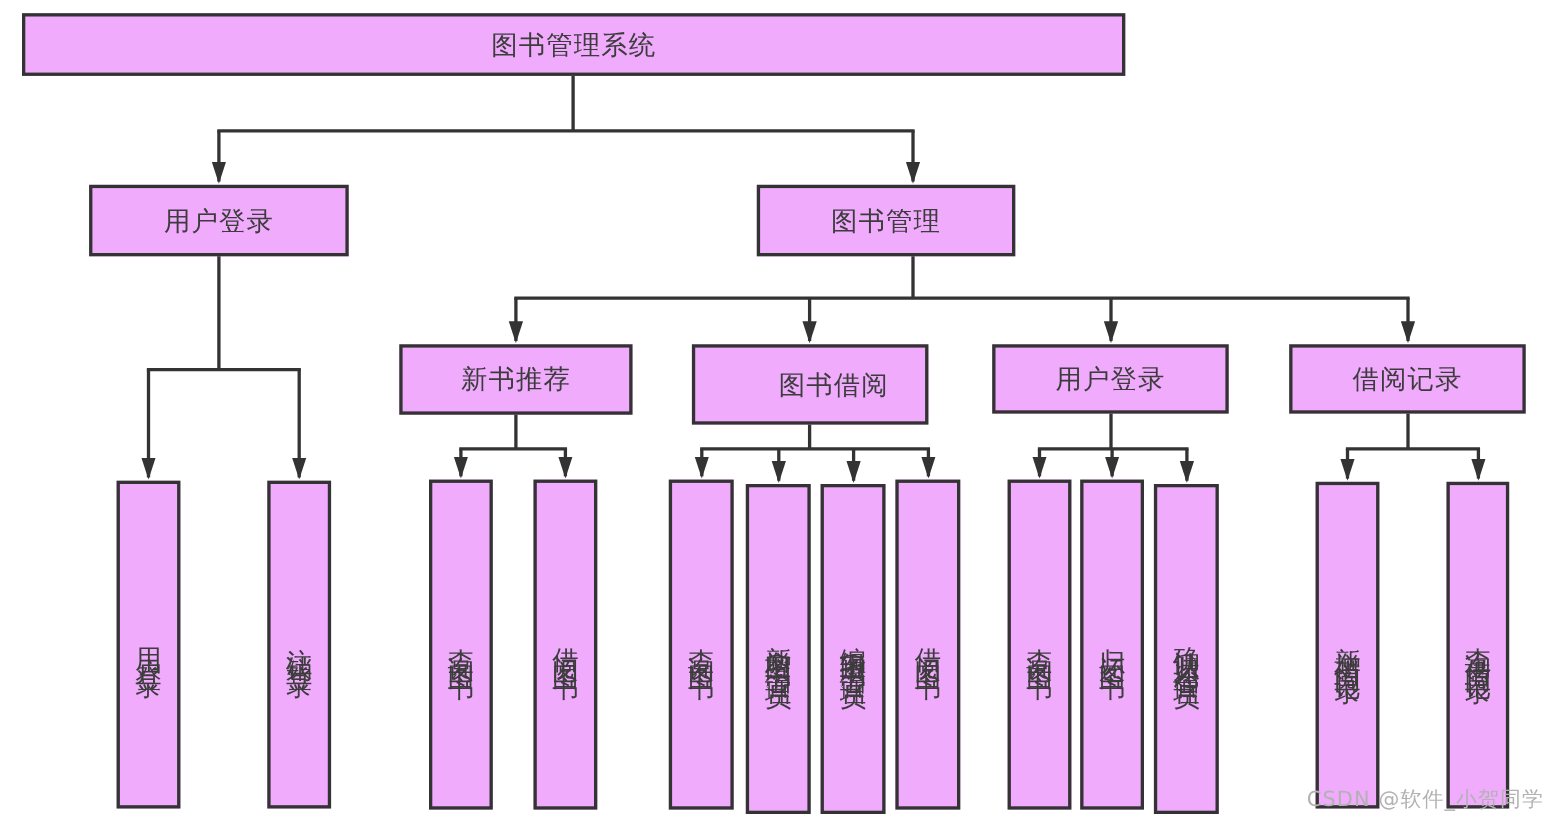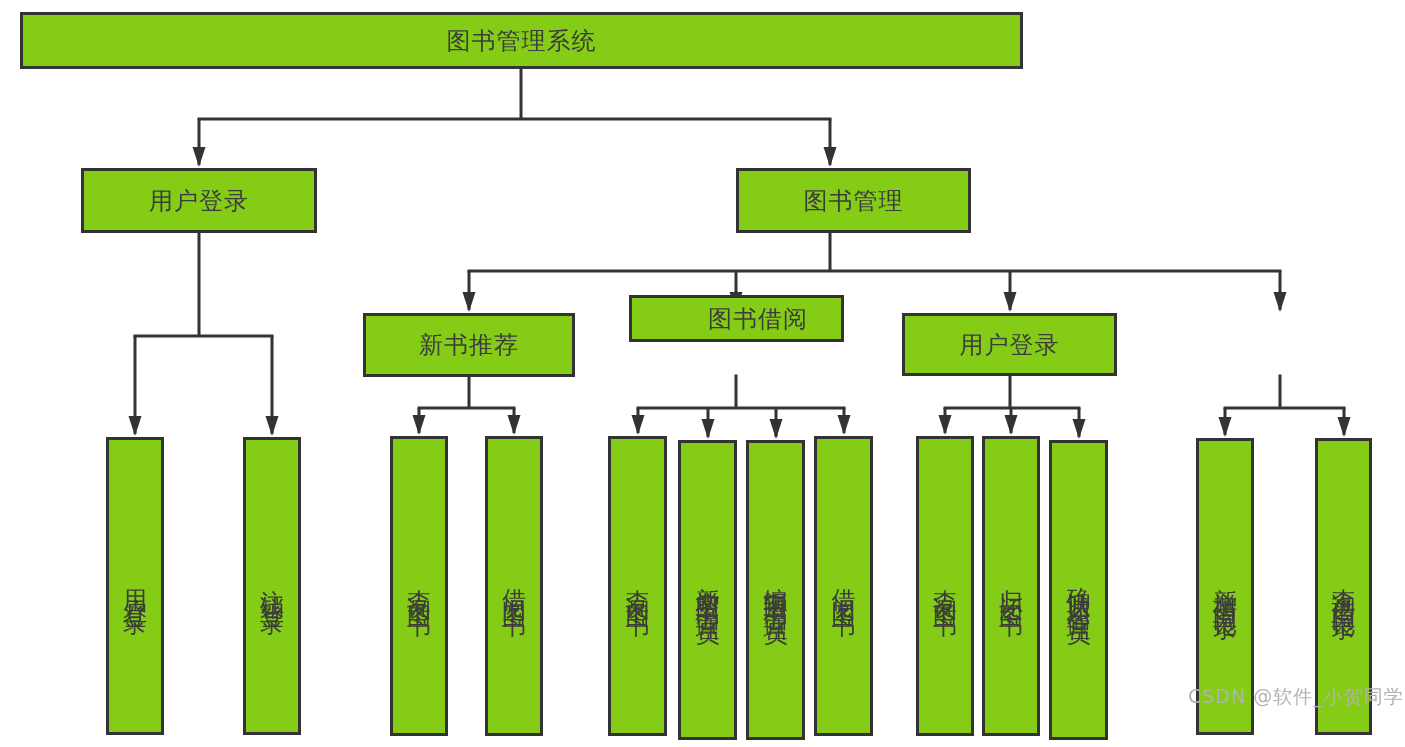"图书管理系统" .node { background: #84cc16 -> #f0abfc }
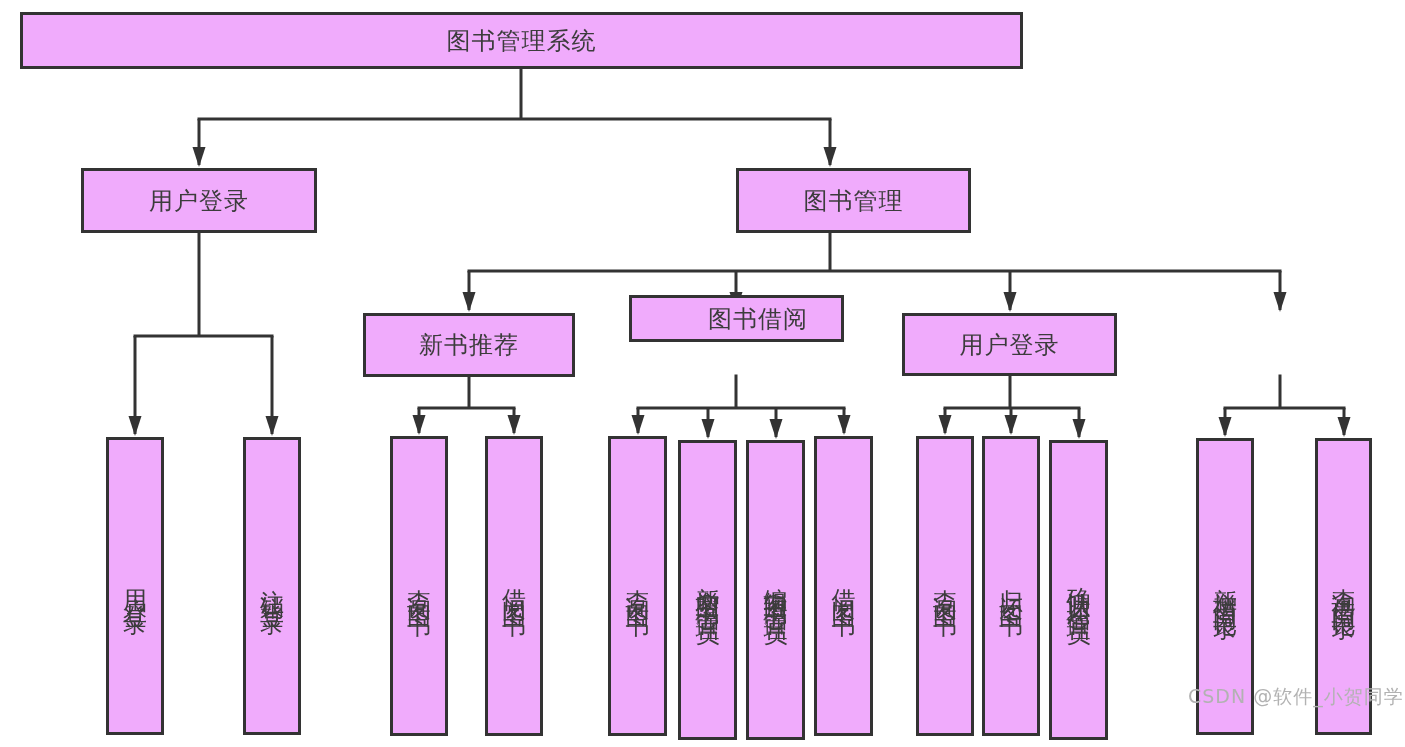"图书管理" #n-bm { left: 736px -> 688px }
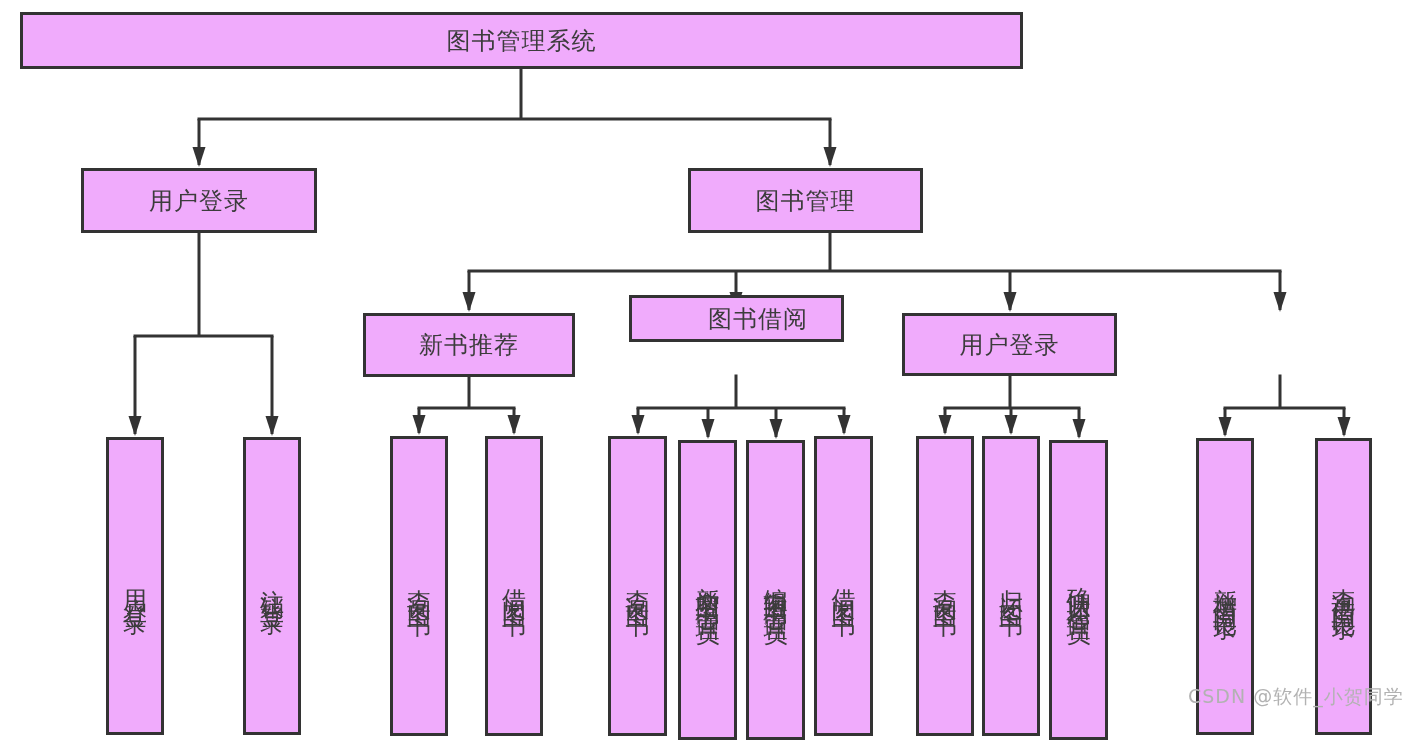"图书借阅" #n-bb { height: 47px -> 73px; top: 295px -> 313px }
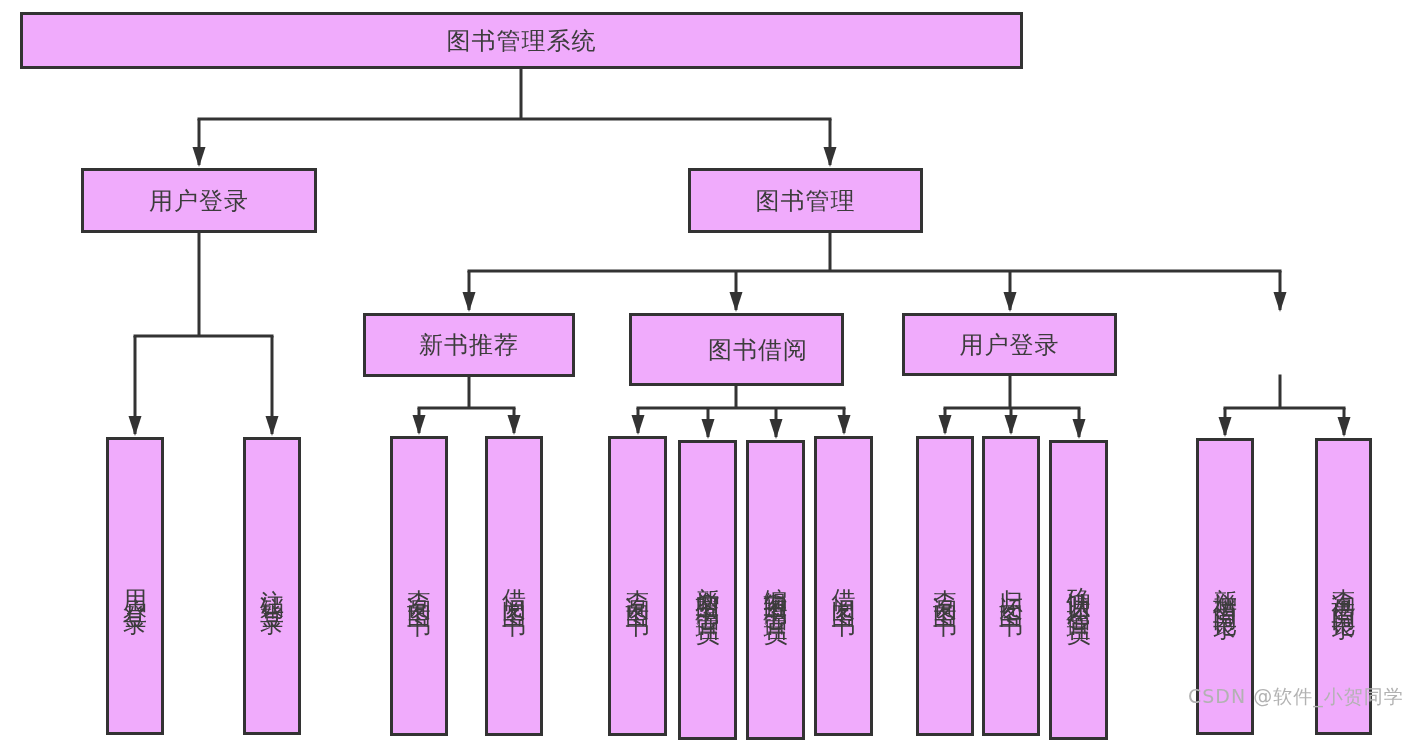"借阅记录" div.node { html: none -> <div>借阅记录</div> }
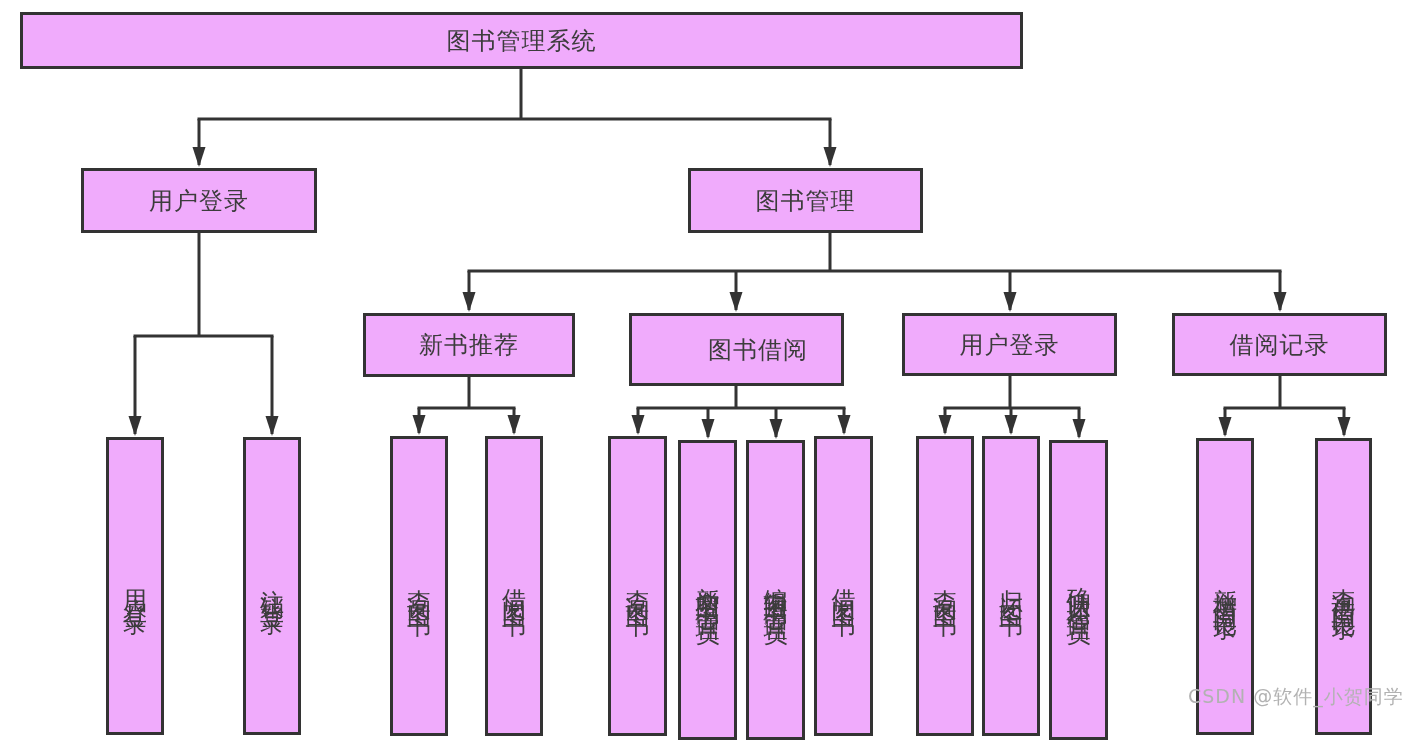"CSDN @软件_小贺同学" #watermark { top: 684px -> 714px }
